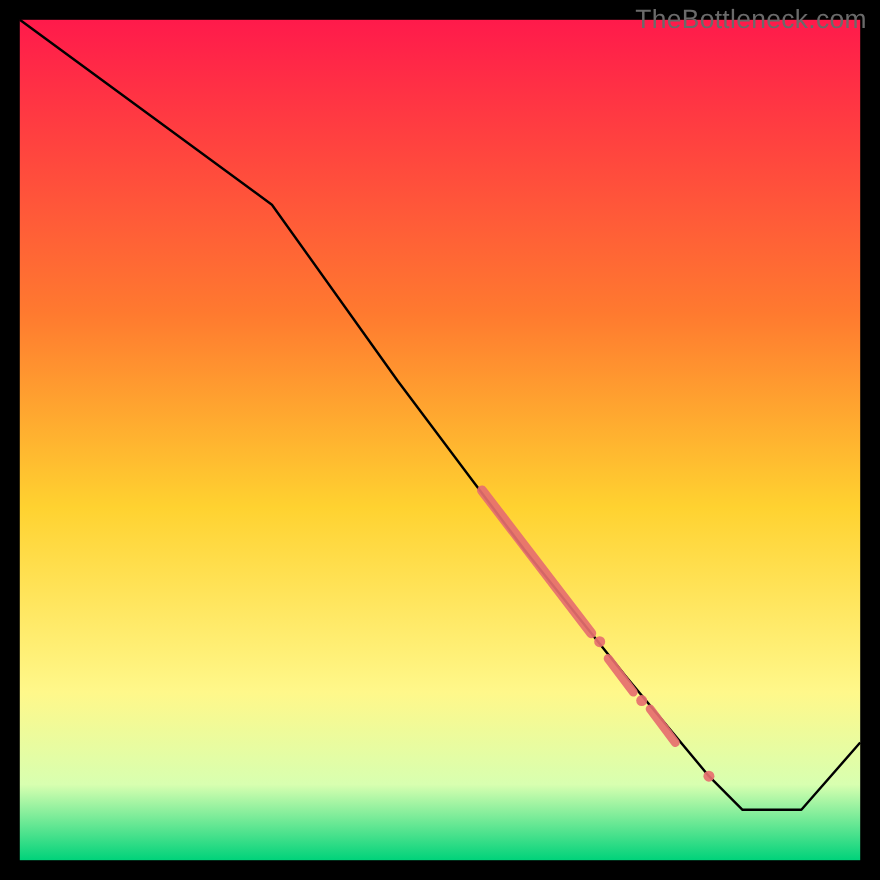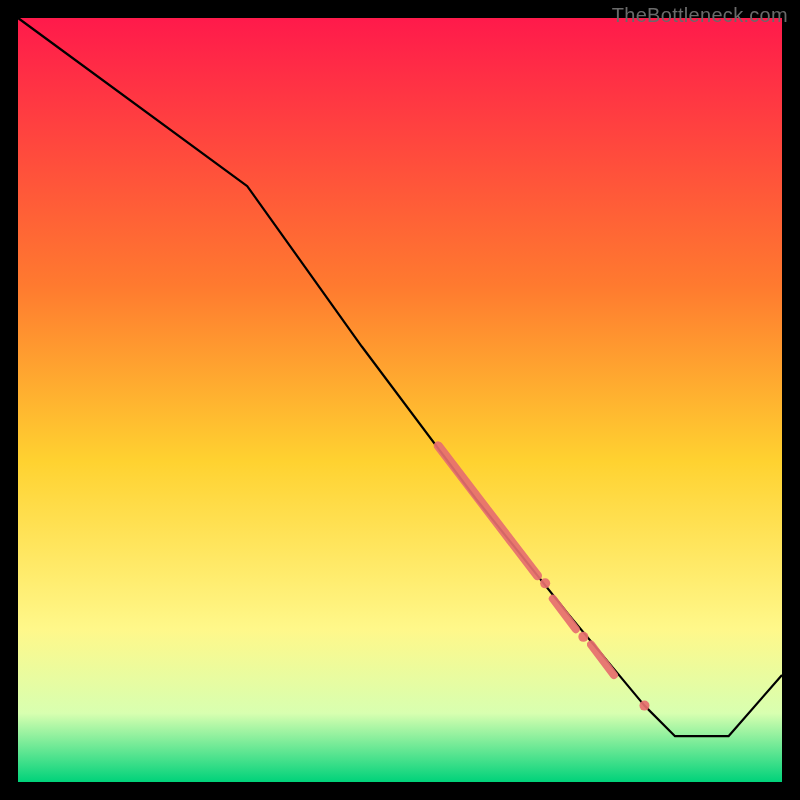"TheBottleneck.com" .watermark { font-size: 20px -> 24px }
